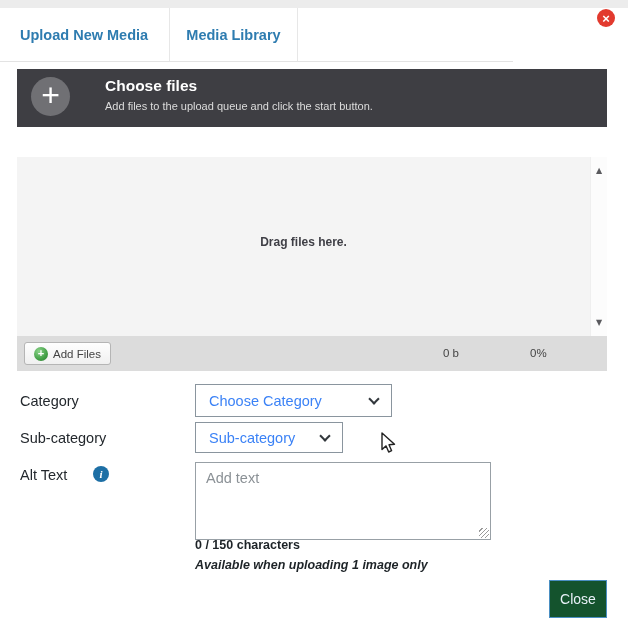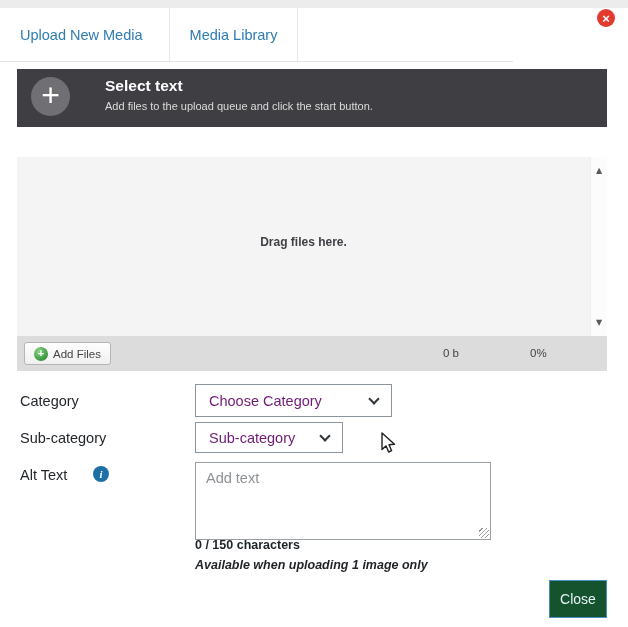"Upload New Media" .tabbar { font-weight: none -> bold }
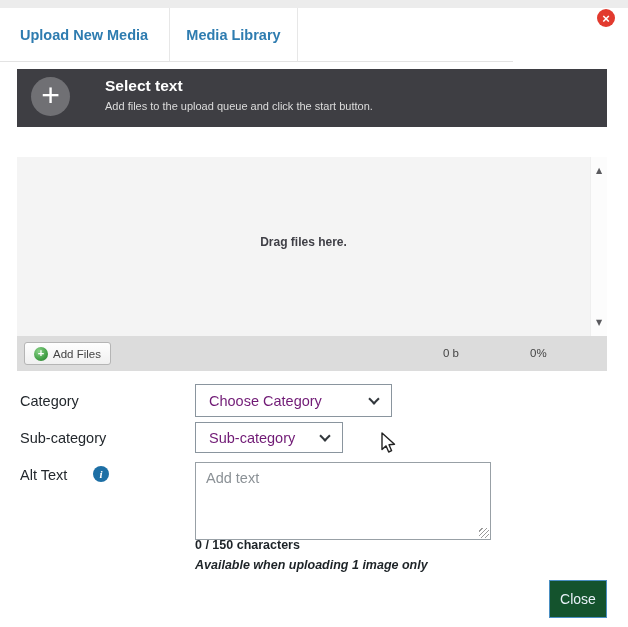"Select text" div.up-title { text: Select text -> Choose files }
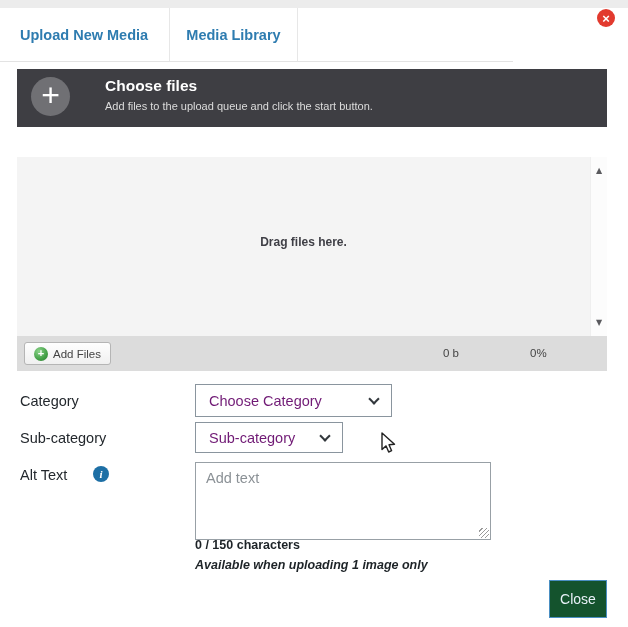"Choose Category" .select { color: #701a75 -> #3b82f6 }
